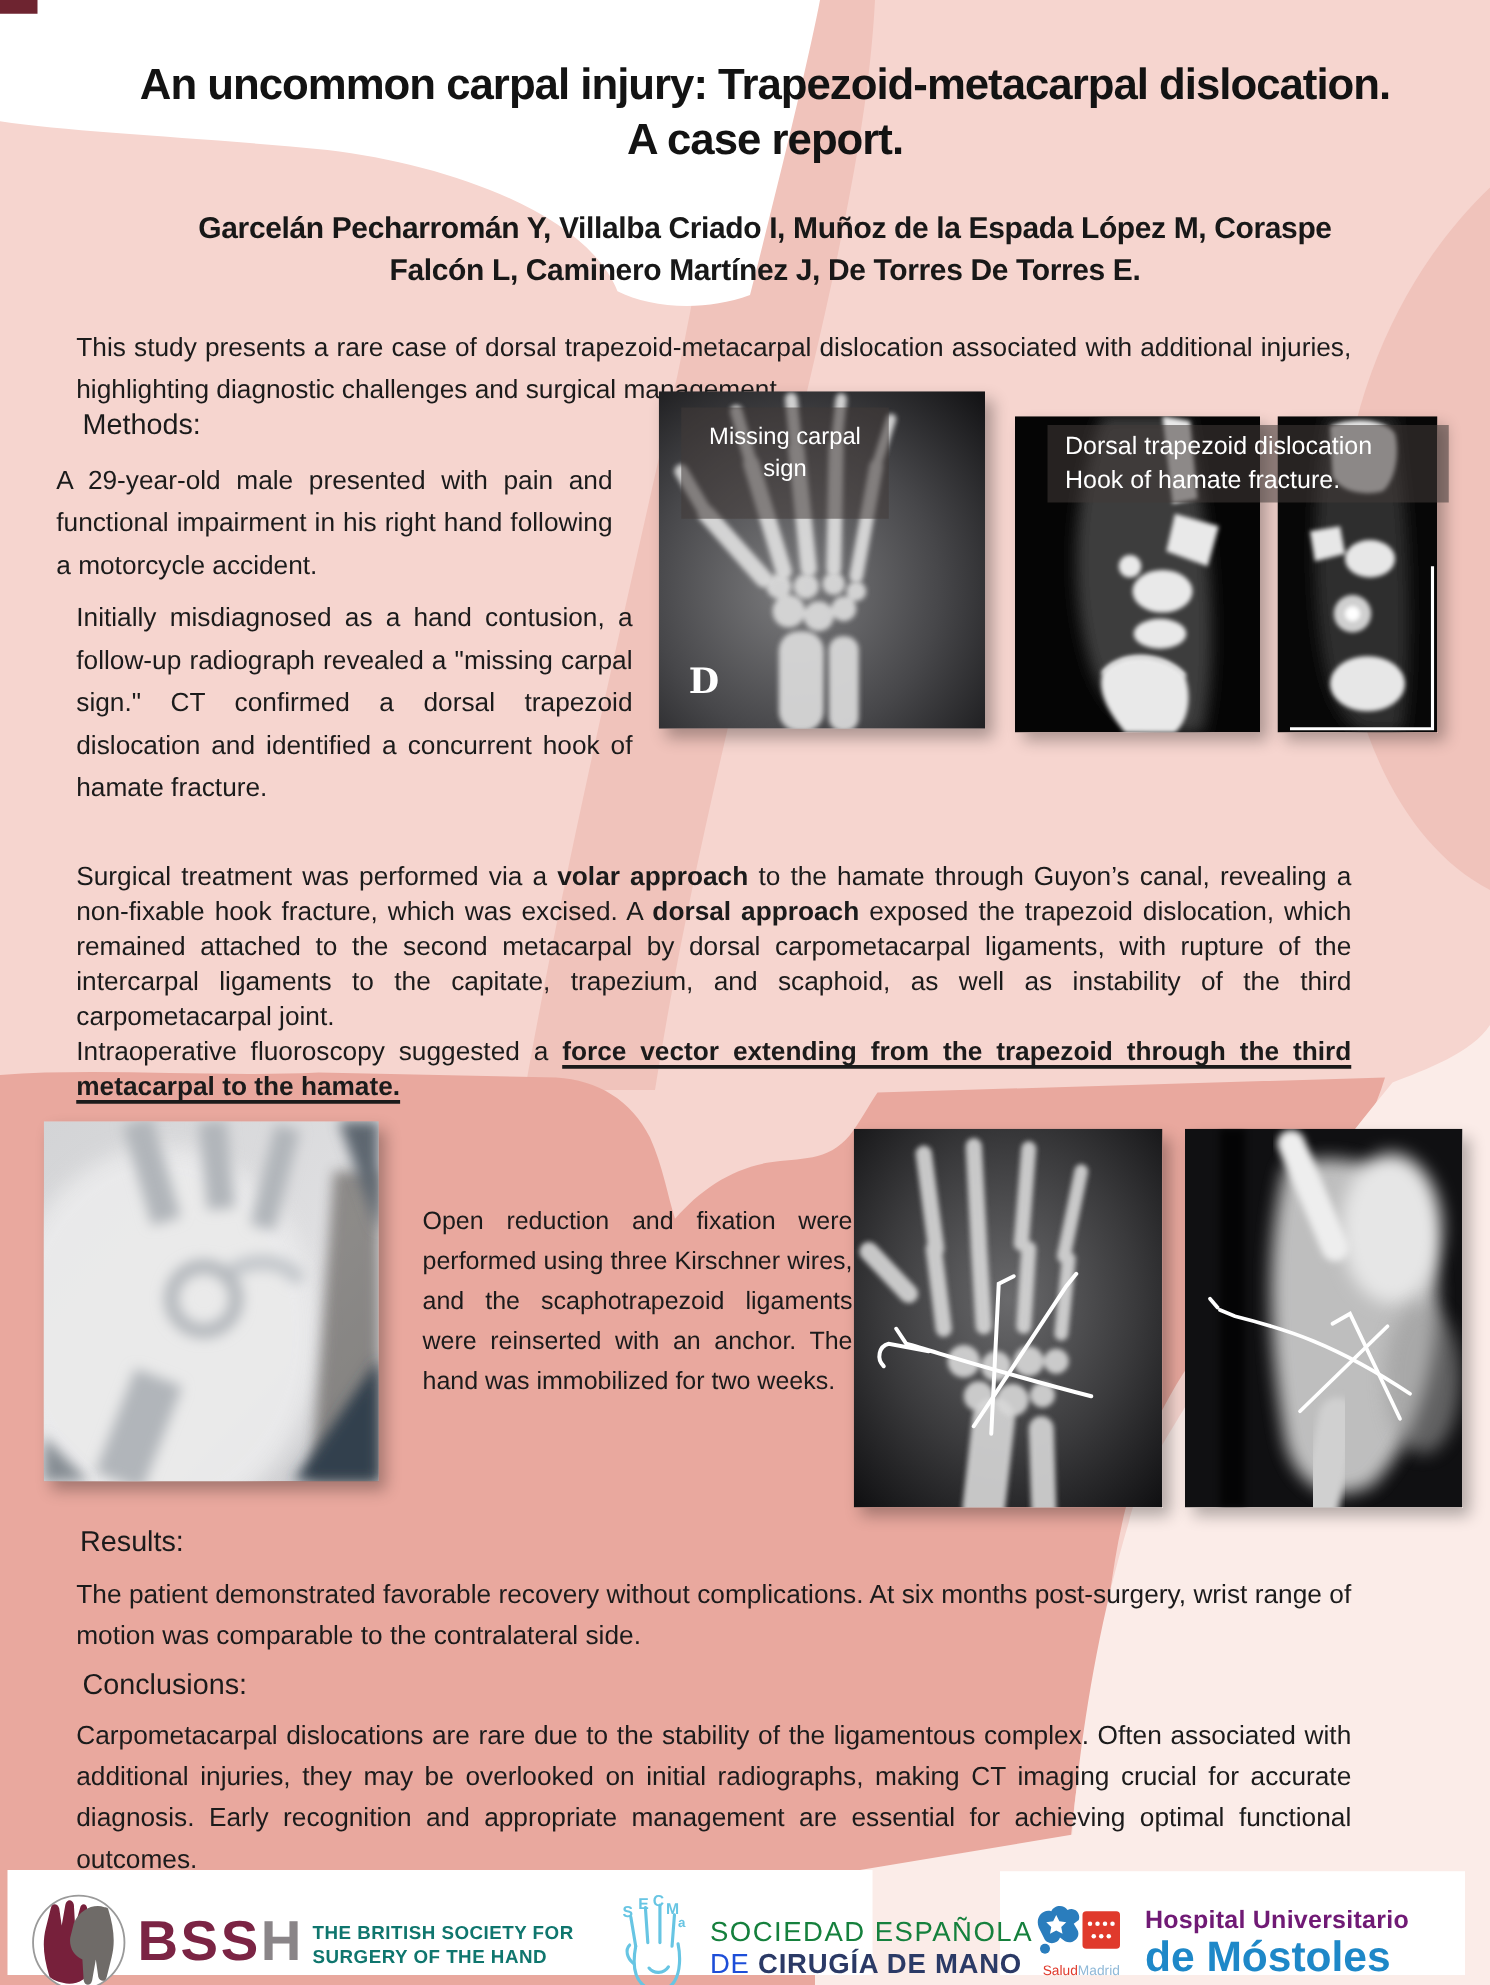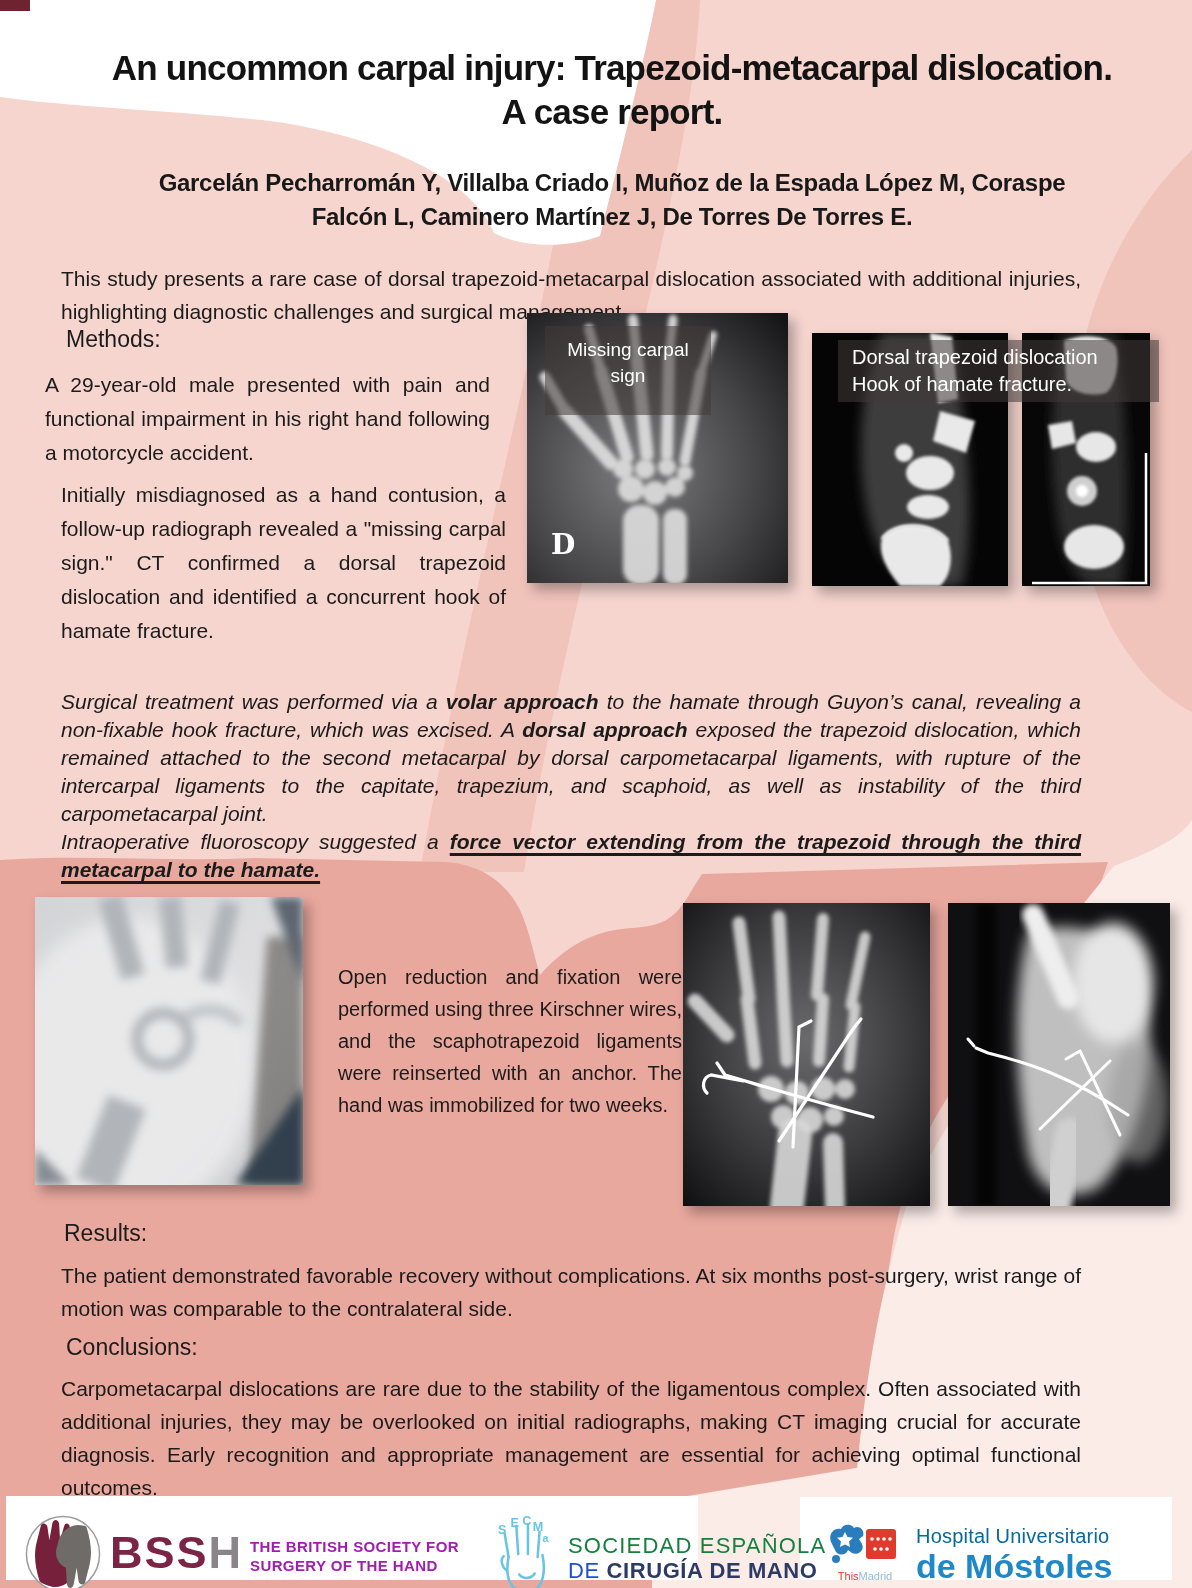"Surgical treatment was performed via" .surg p { font-style: italic -> none }
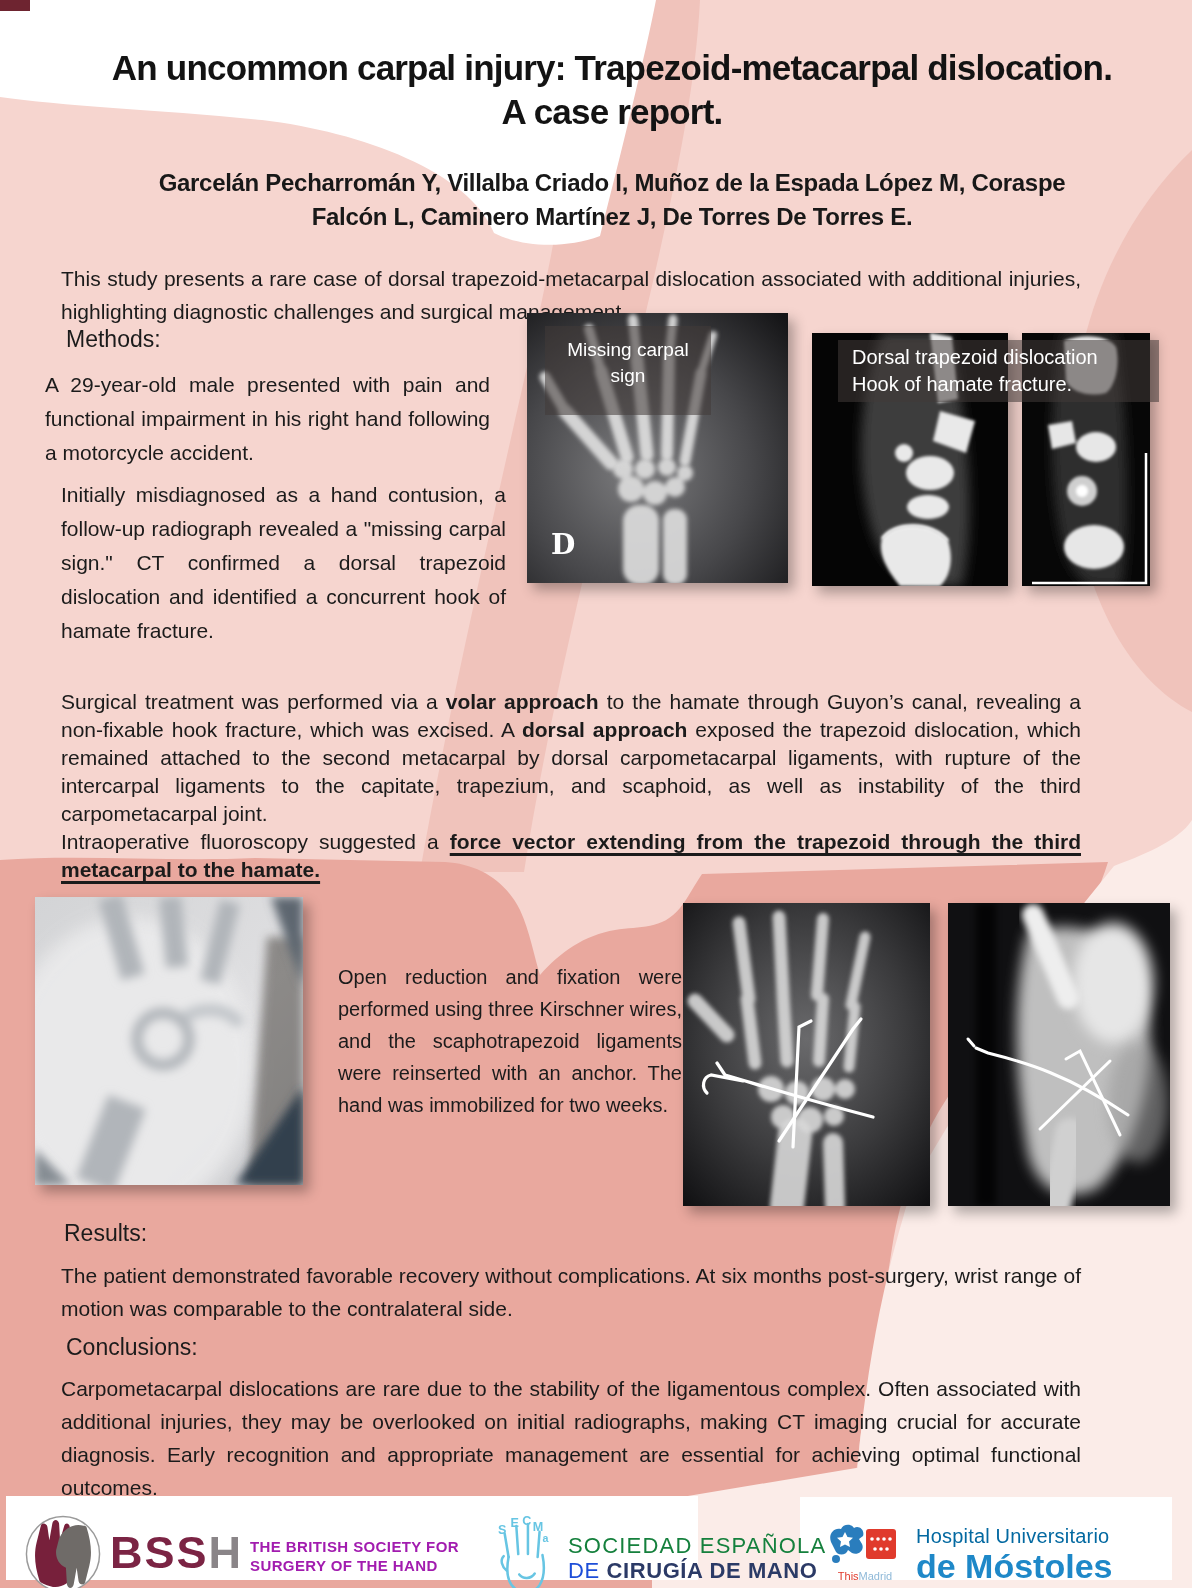"THE BRITISH SOCIETY FOR" .bssh-name { color: #a21caf -> #0f766e }
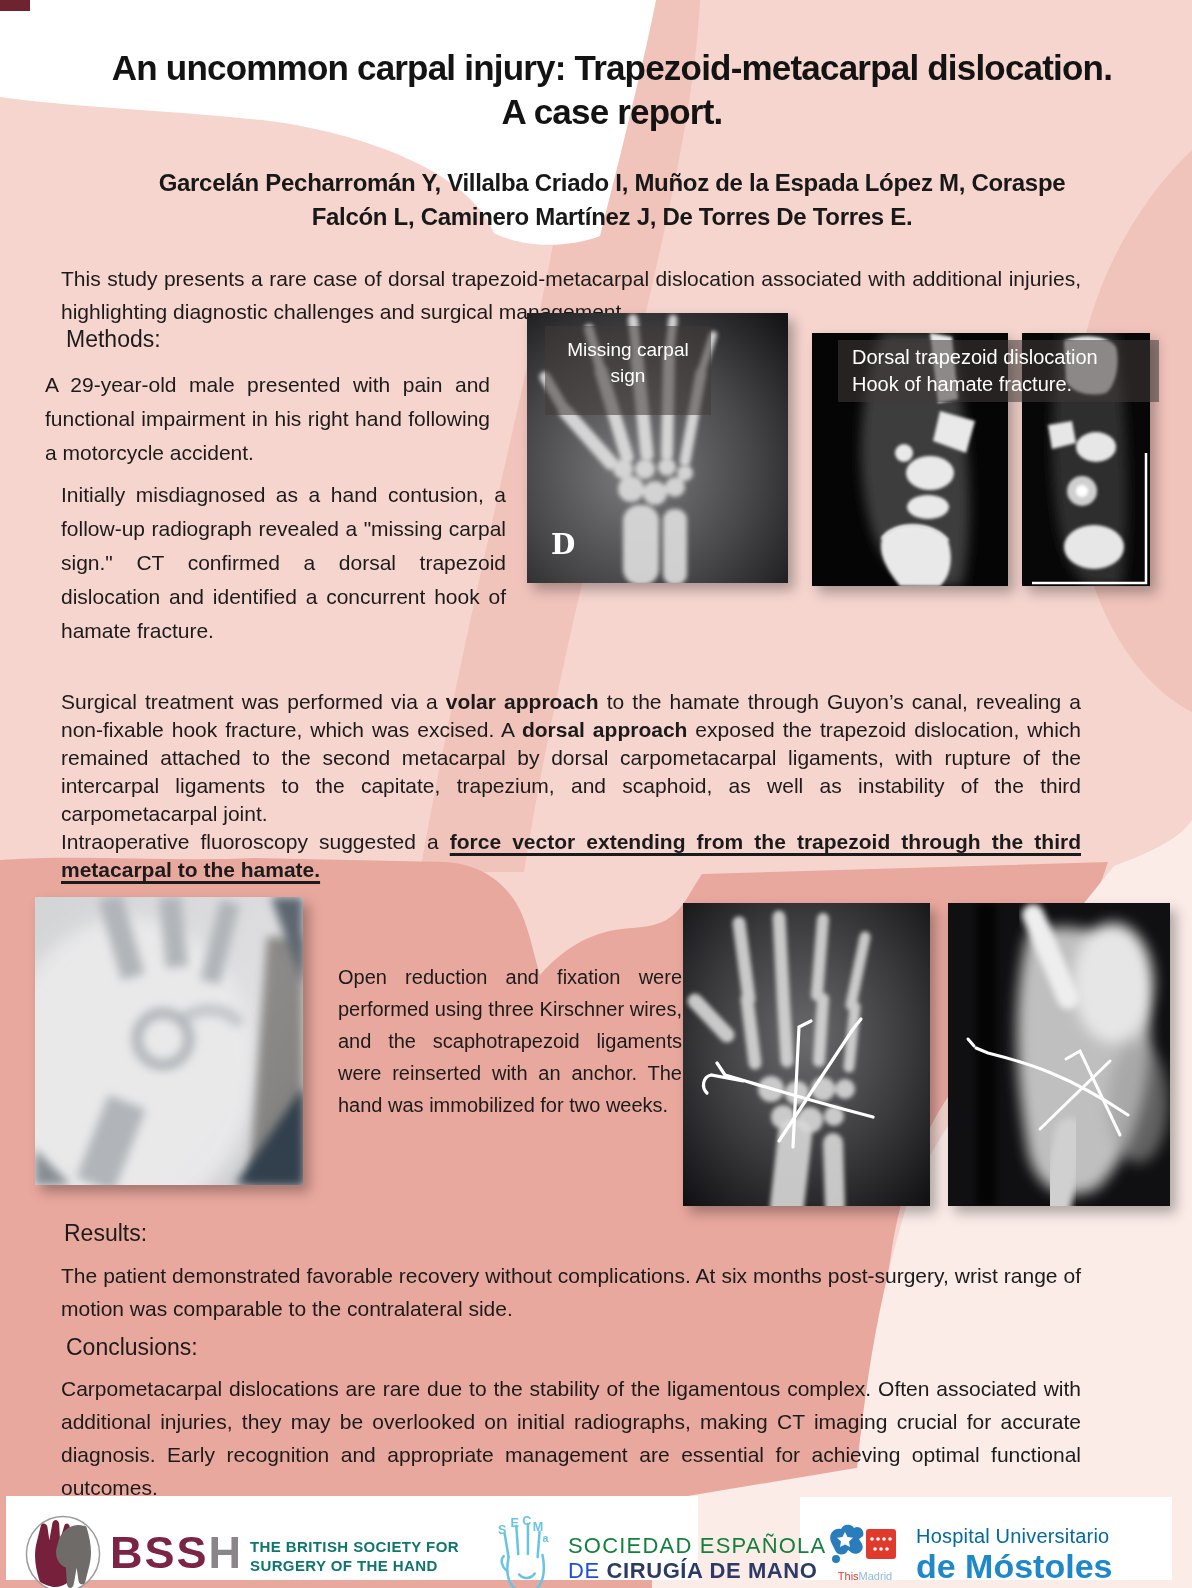"Hospital Universitario" .hosp-l1 { color: #0369a1 -> #701a75; font-weight: normal -> bold }
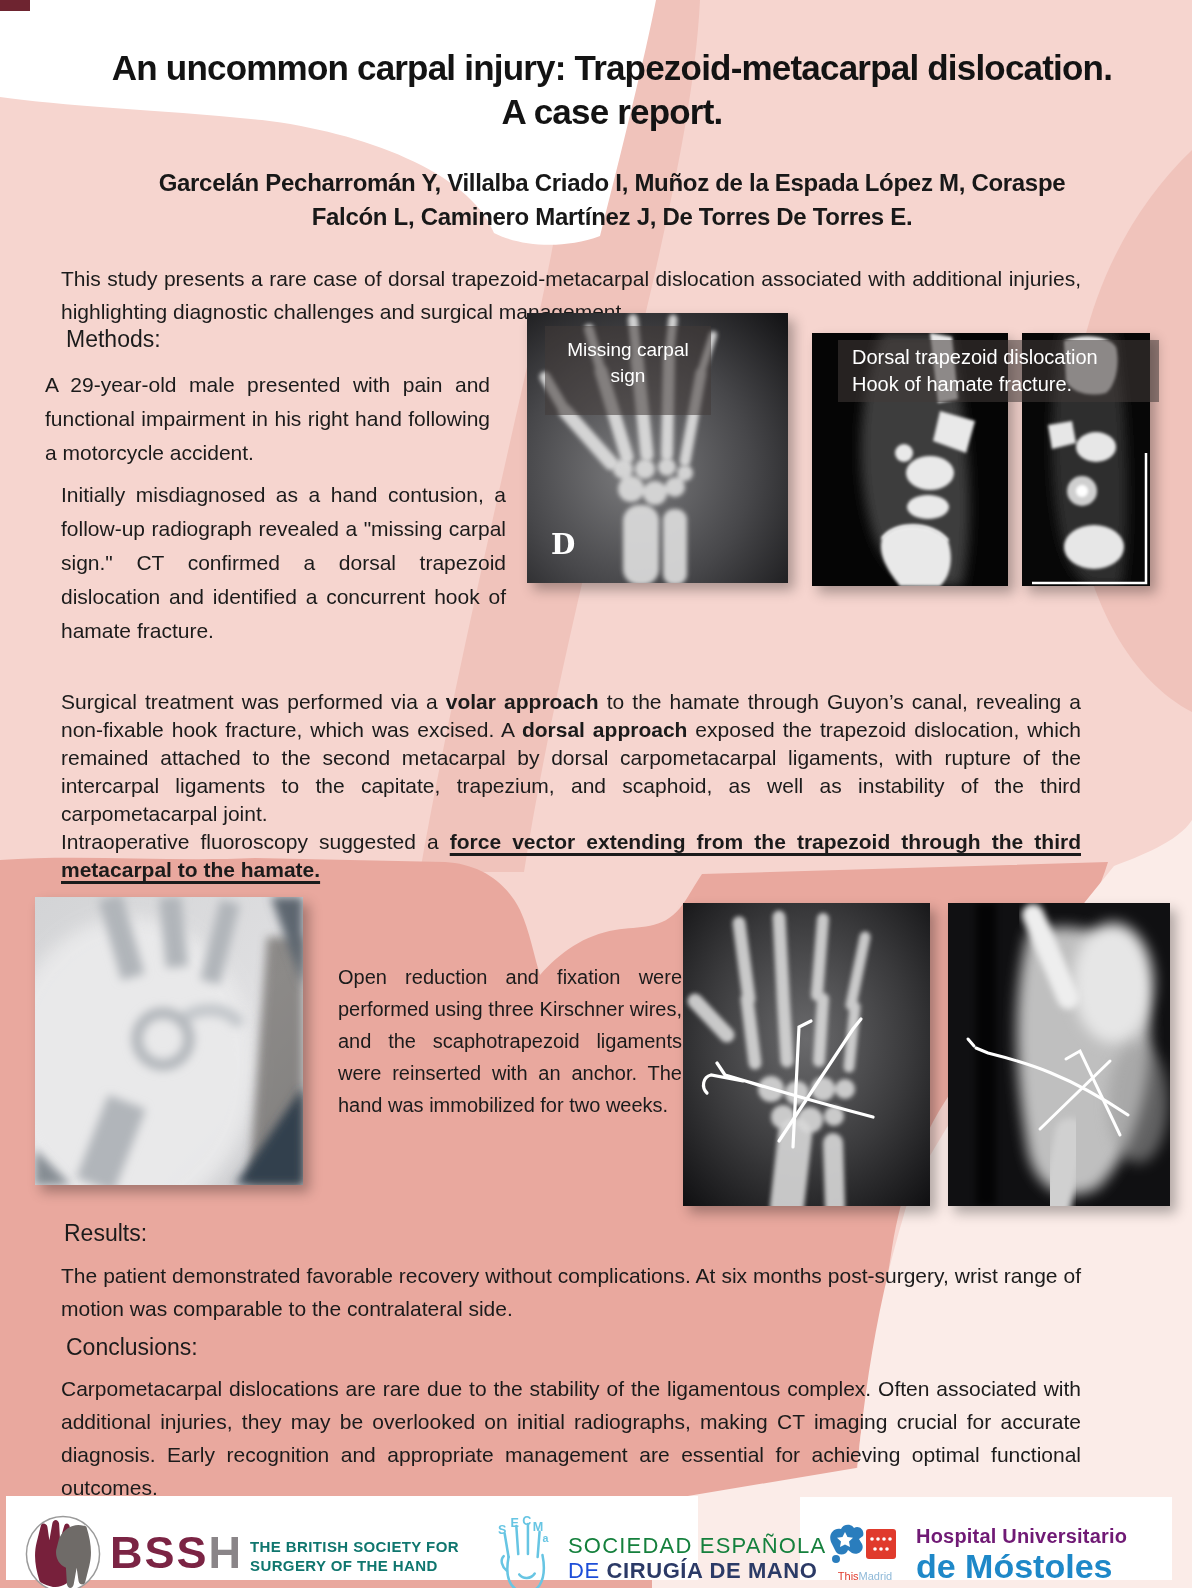"This" span.s { text: This -> Salud }
